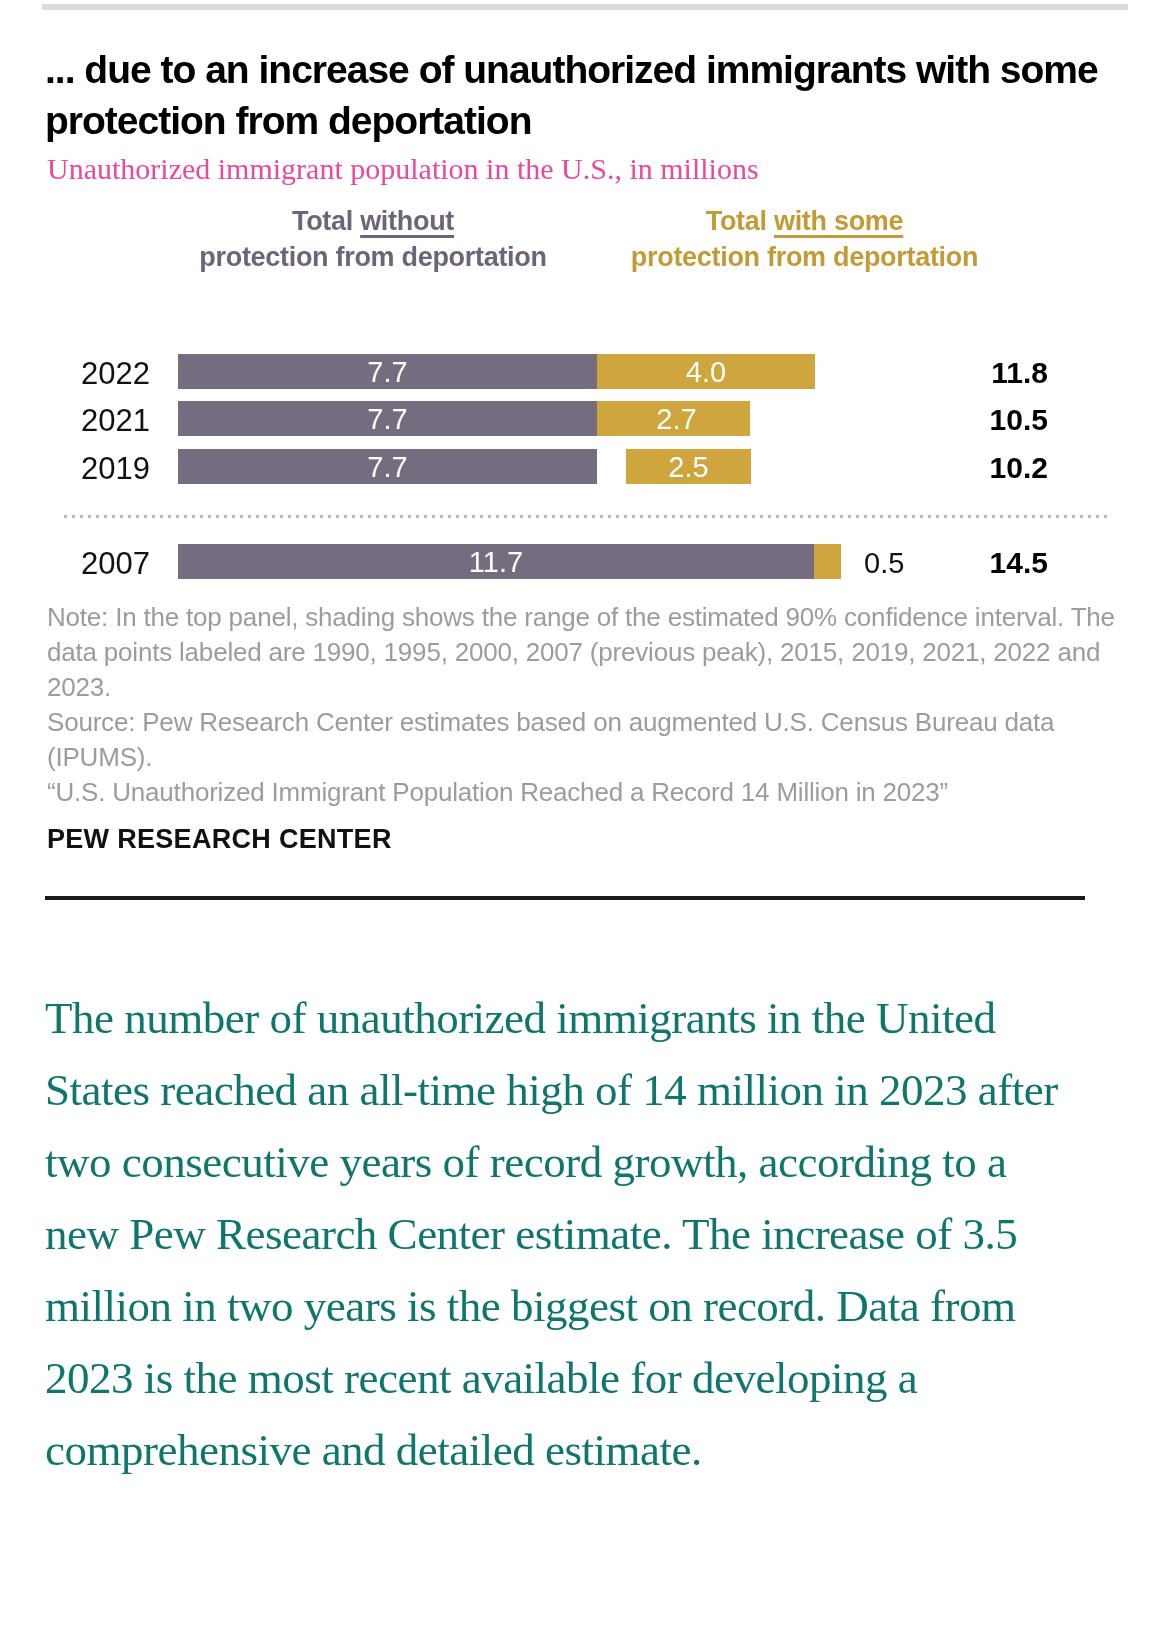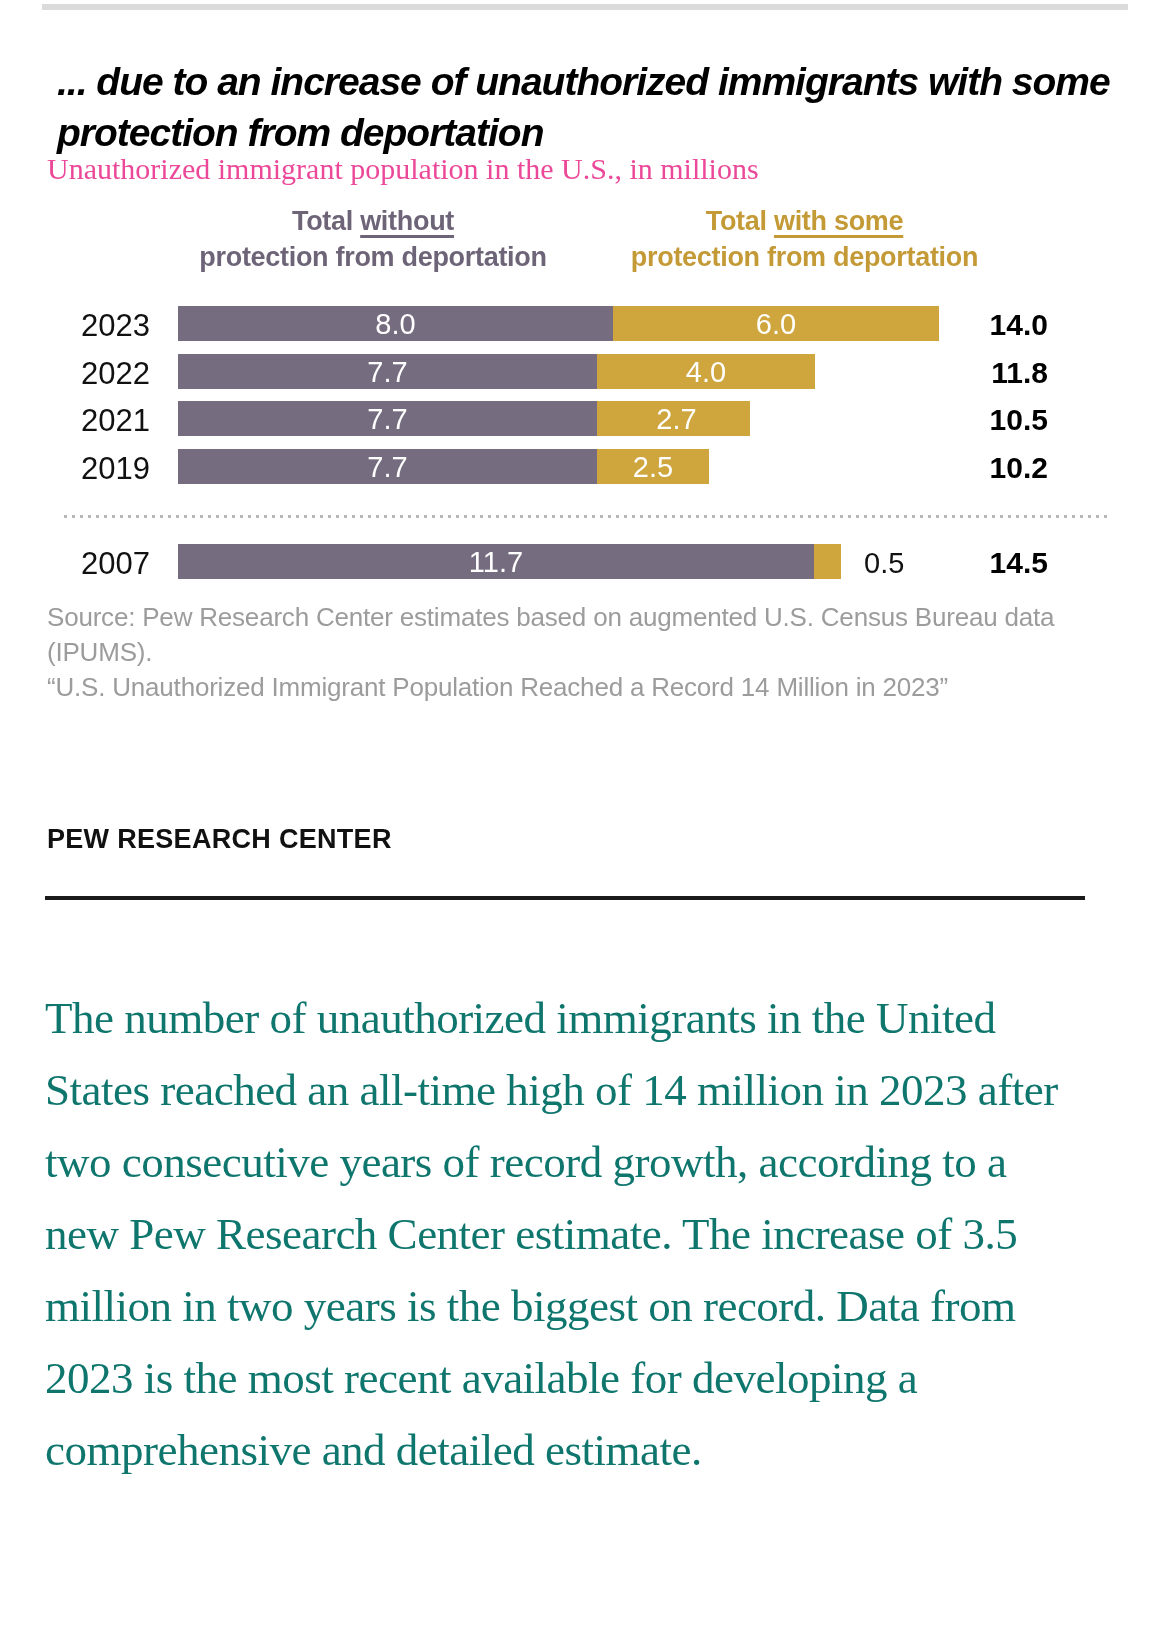"... due to an increase" h1.chart-title { font-style: italic -> none; margin: 12px -> 0 }
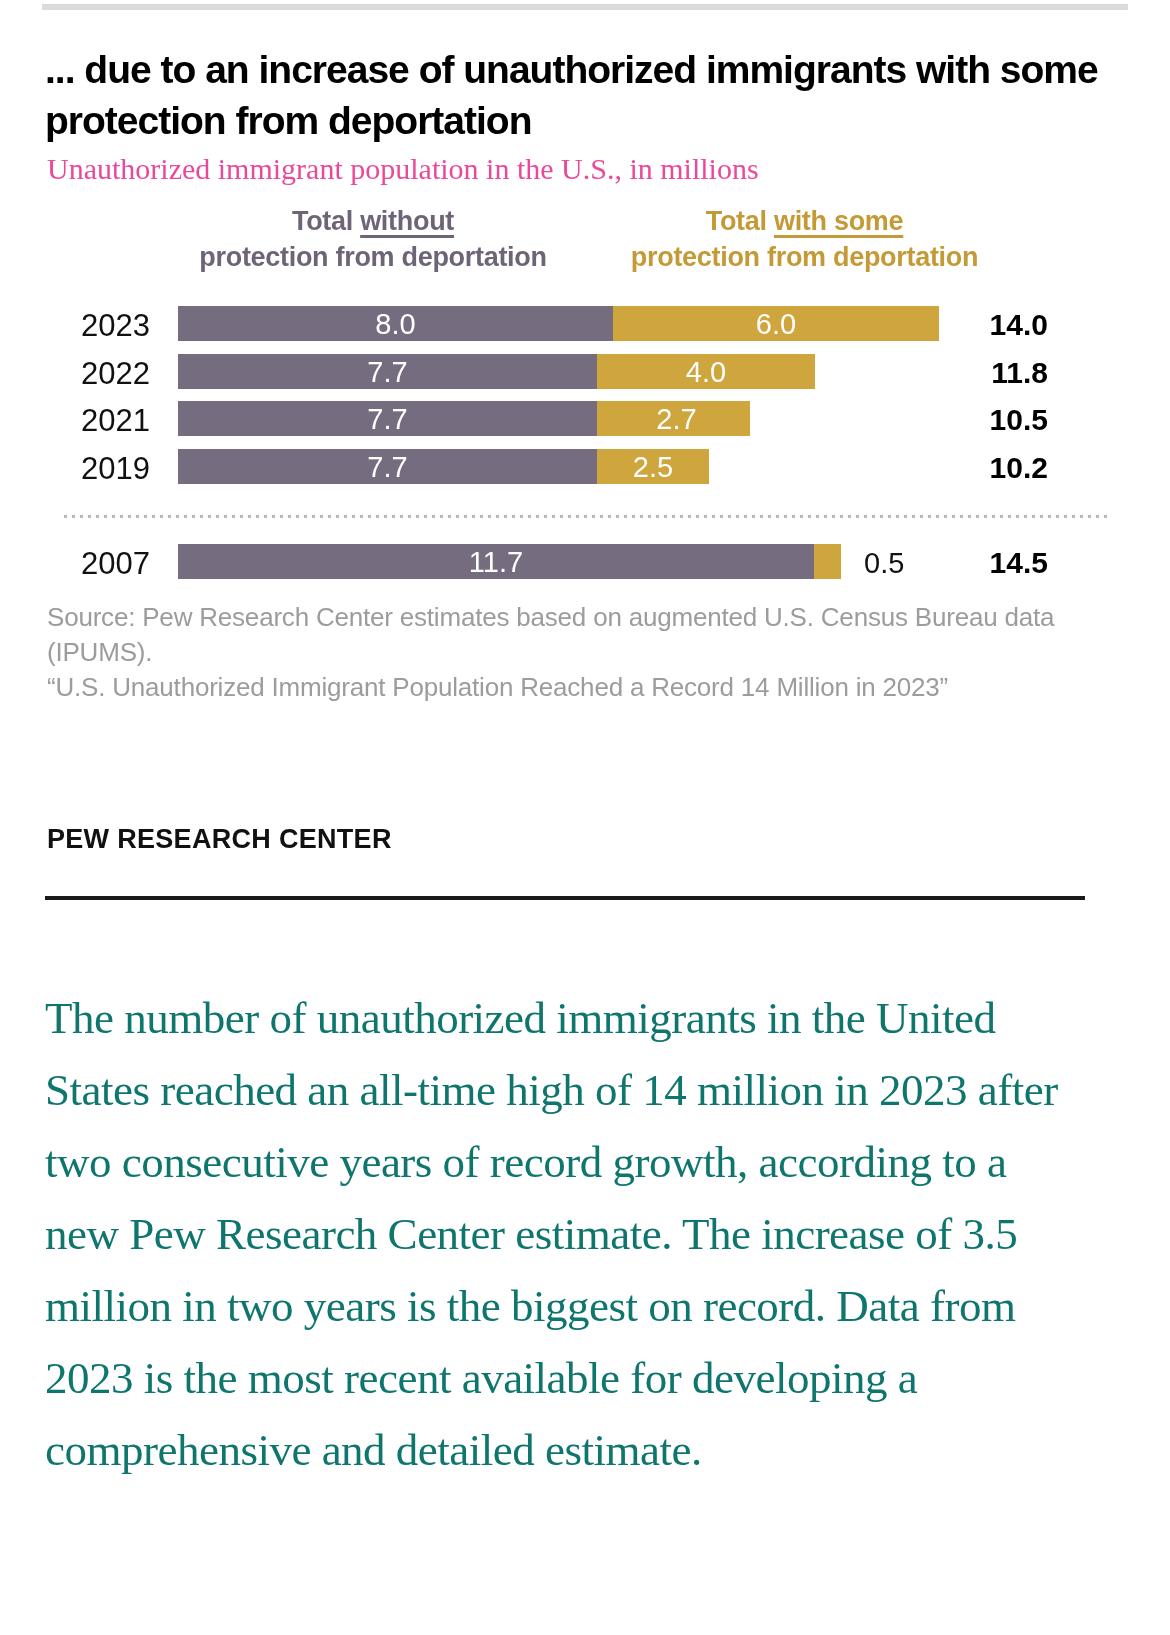"2023" div.bar-row { html: <div> <div>2023</div> <div> <div>8.0</div> <div>6.0</div> </div> <div>14.0</div> </div> -> none }
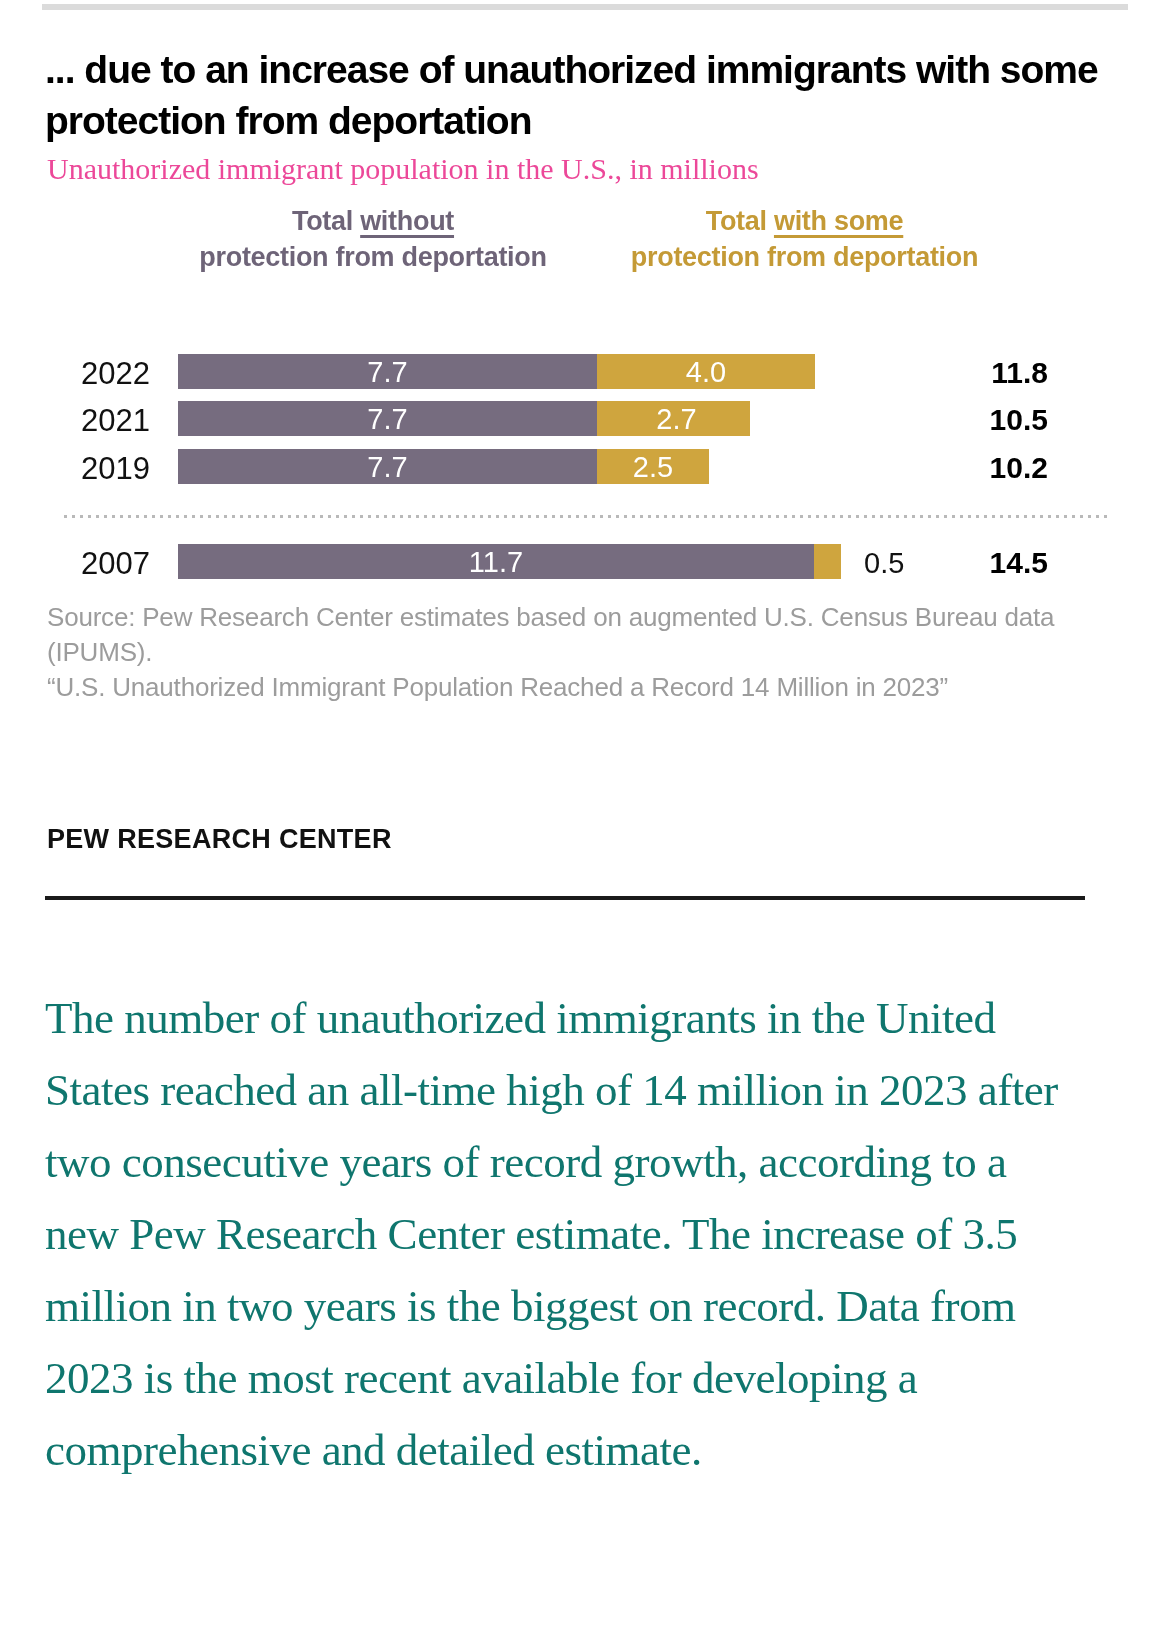"2.5" div.seg { margin-left: none -> 29px; width: 112px -> 125px }
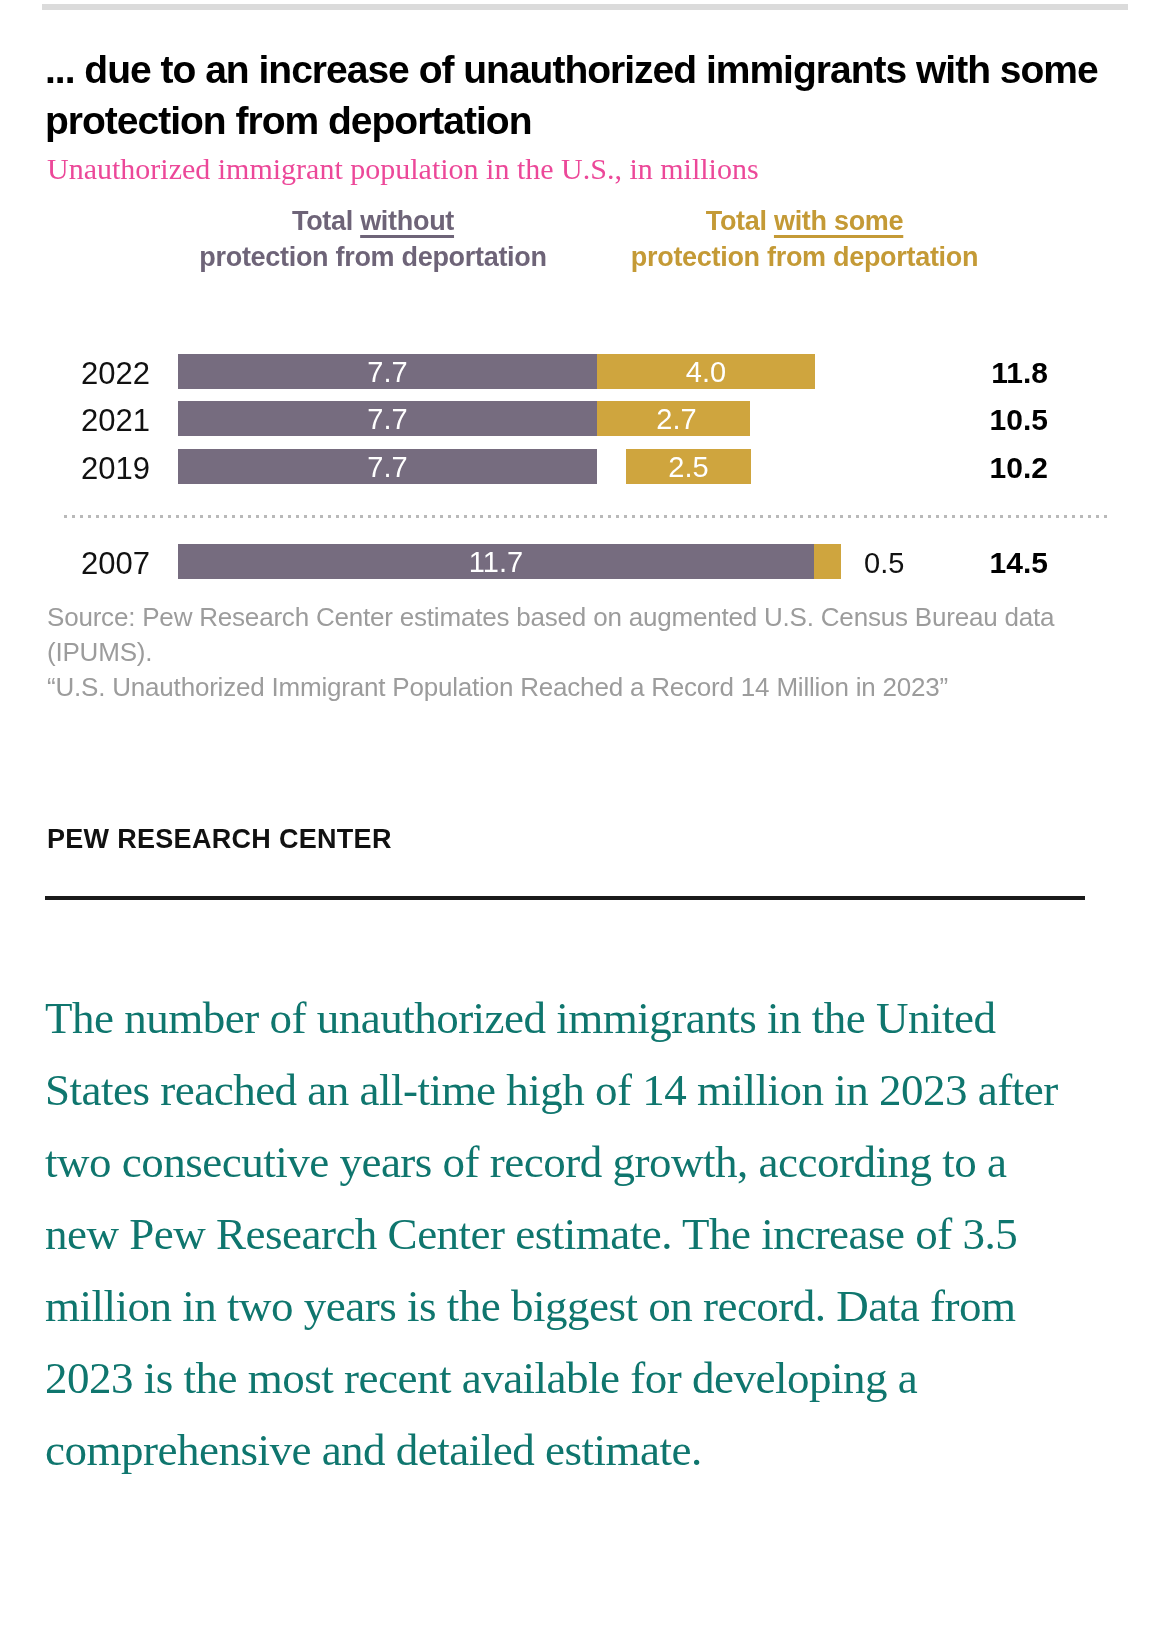"Note: In the top panel," div { html: none -> <div>Note: In the top panel, shading shows the range of the estimated 90% confidence interval. The data points labeled are 1990, 1995, 2000, 2007 (previous peak), 2015, 2019, 2021, 2022 and 2023.</div> }
